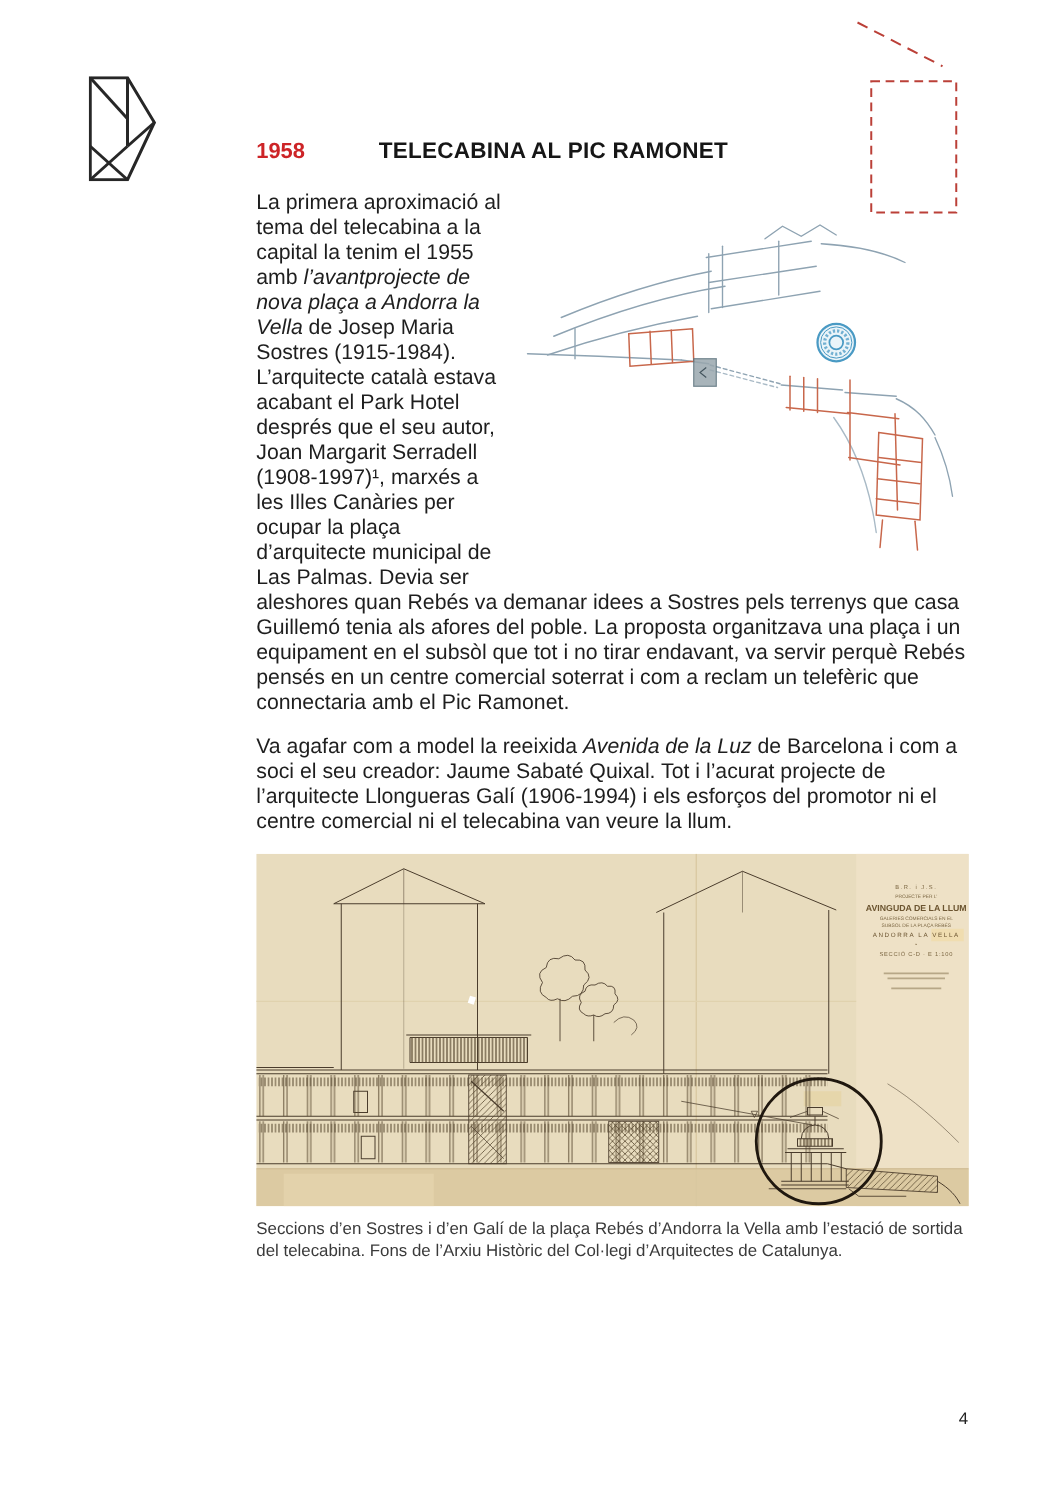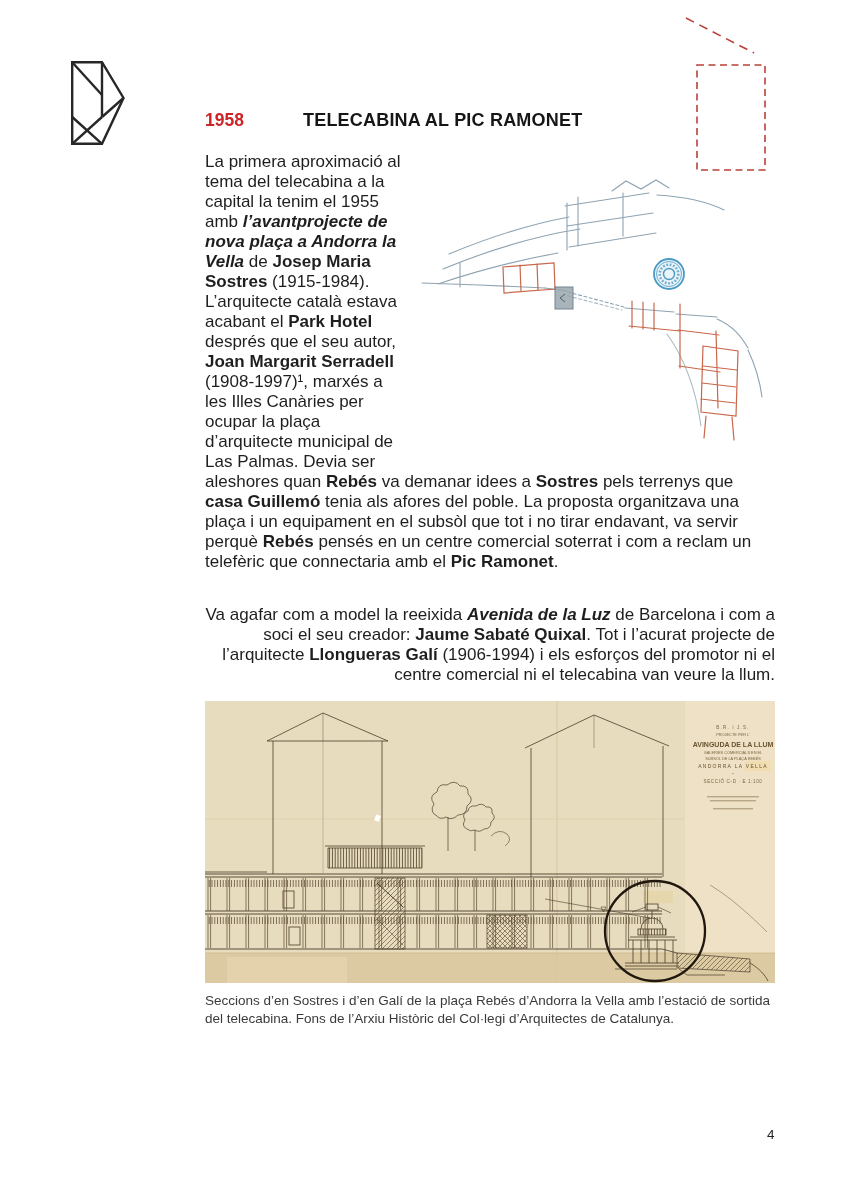"l’avantprojecte de nova plaça a" .b { font-weight: 700 -> 400 }
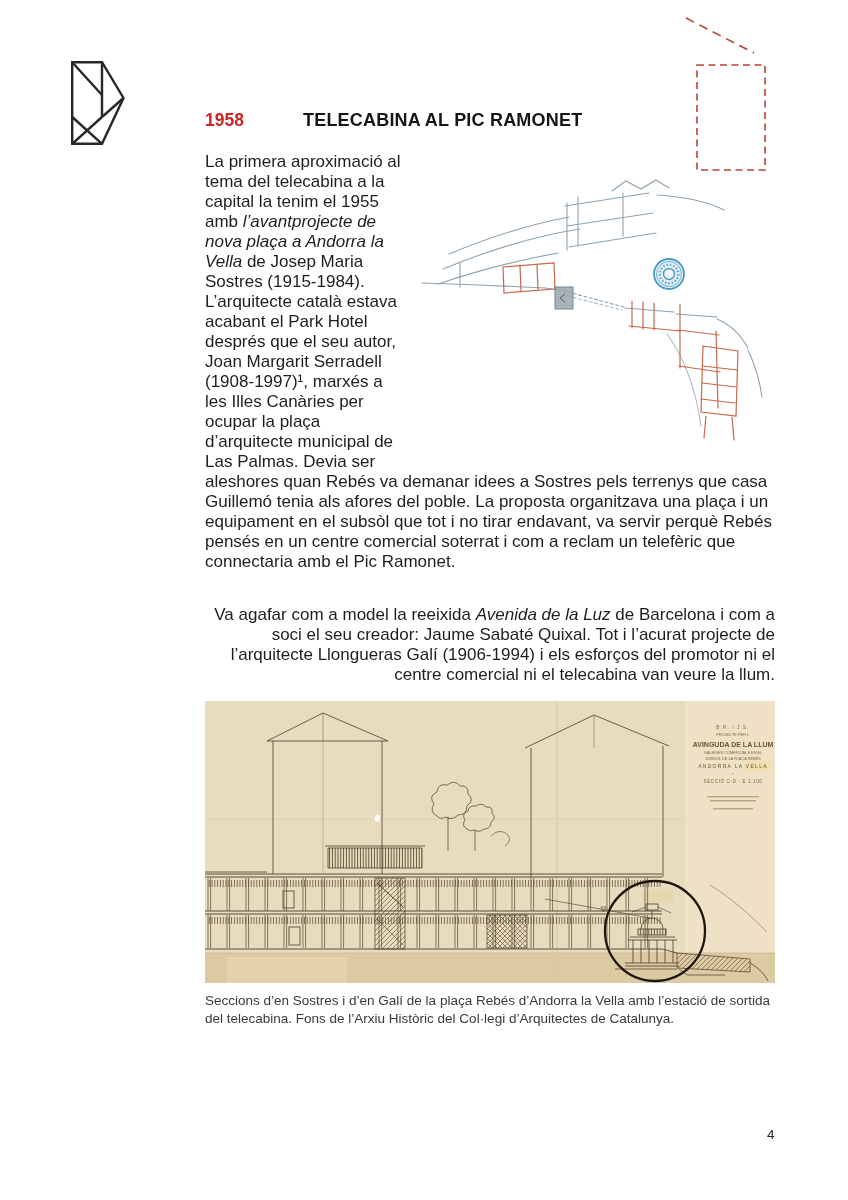"Va agafar com a model" .p2 { margin-top: 33px -> 15px; text-align: right -> none }
